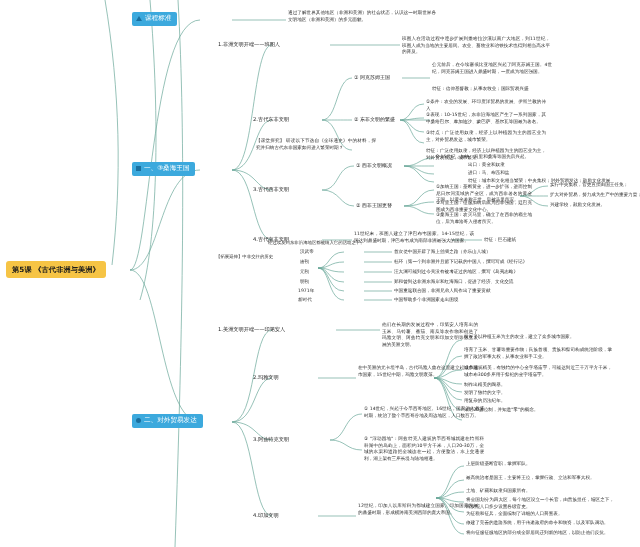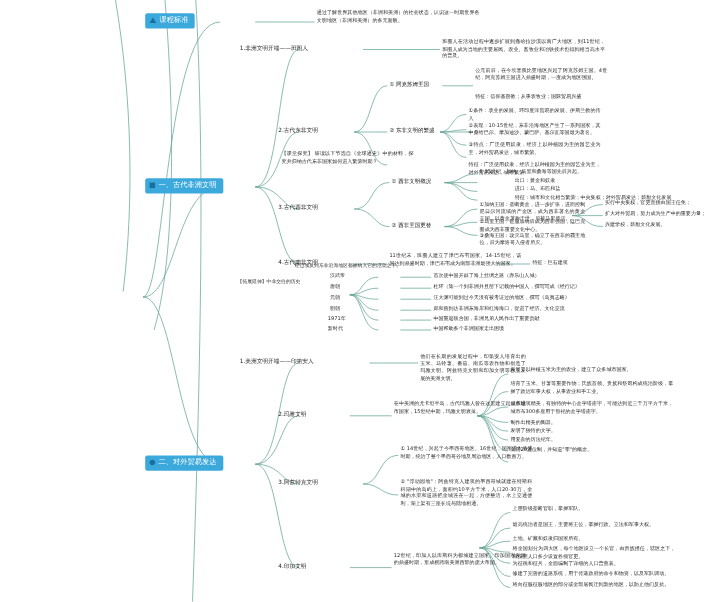"一、古代非洲文明" span { text: 古代非洲文明 -> ③桑海王国 }
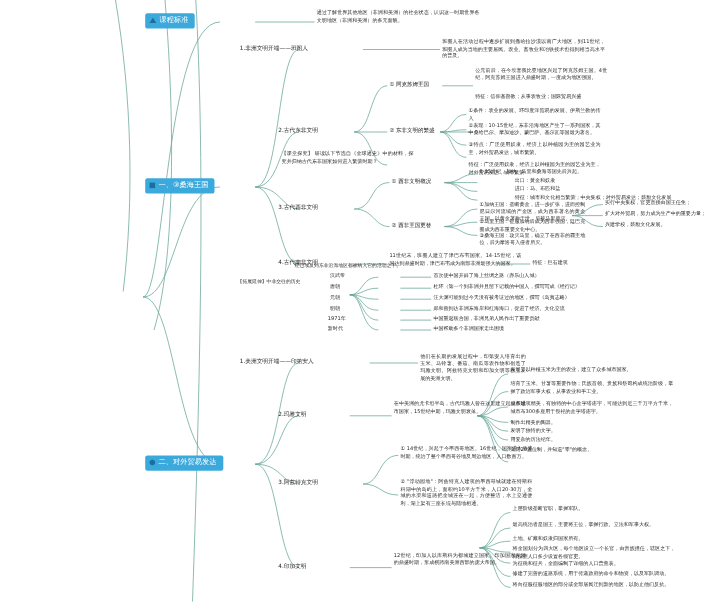"第5课 《古代非洲与美洲》" div.node { html: none -> <div>第5课 《古代非洲与美洲》</div> }
